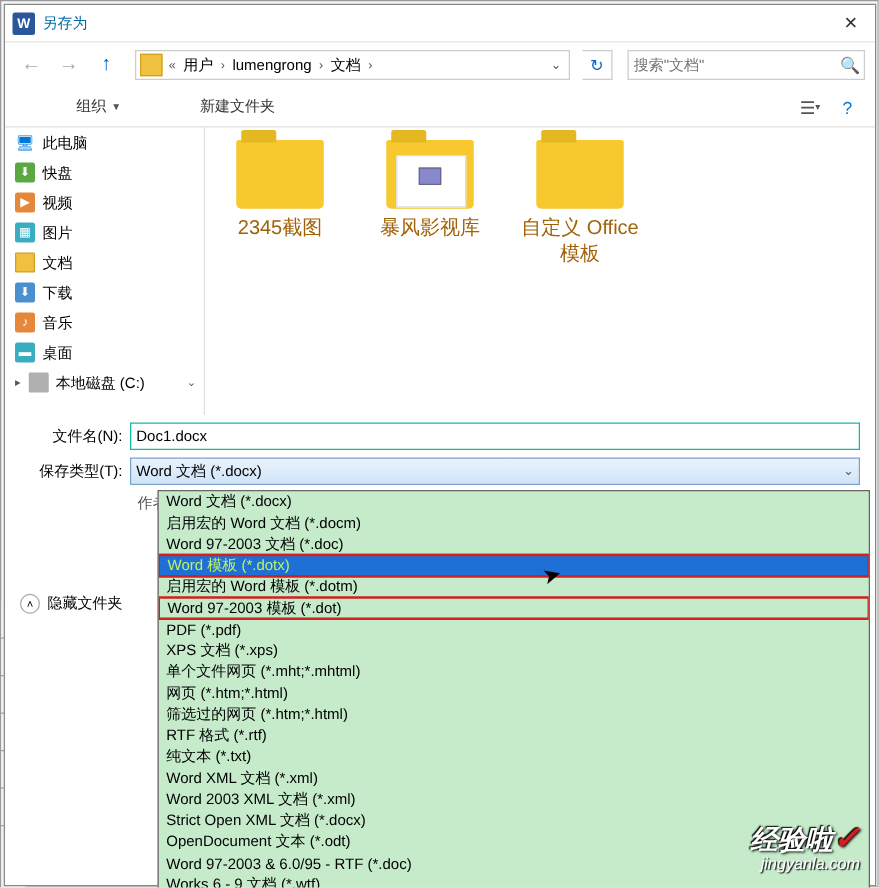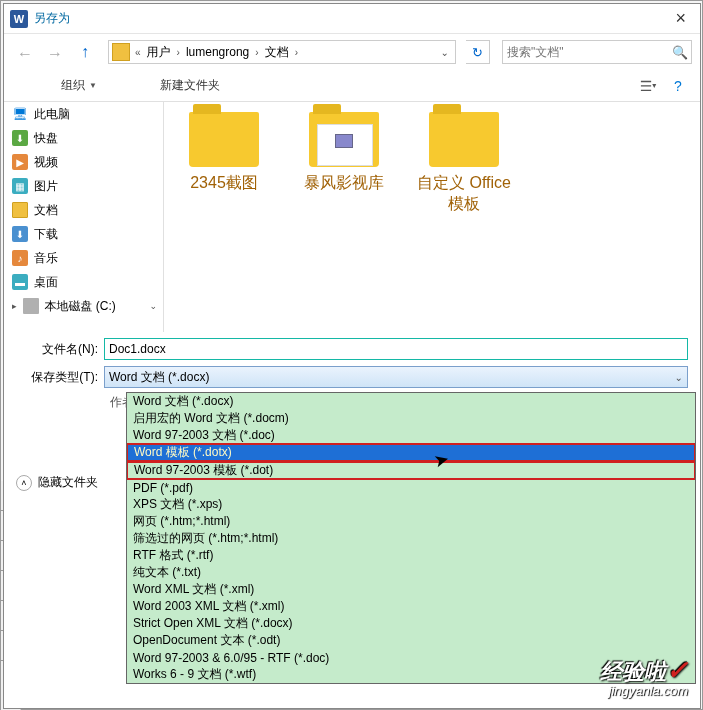"Word 模板 (*.dotx)" .dd-item.selected { color: #fef9c3 -> #bef264 }
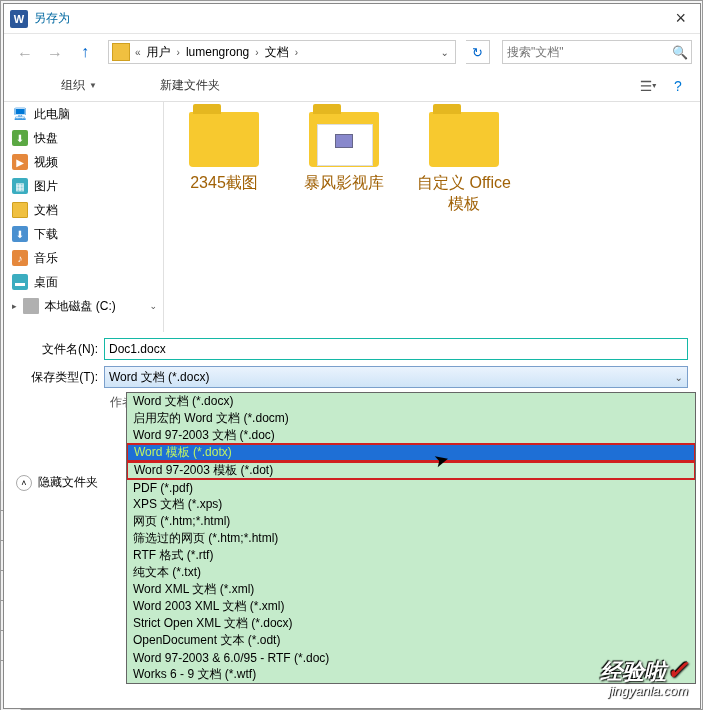"启用宏的 Word 模板 (*.dotm)" div.dd-item { html: none -> <div>启用宏的 Word 模板 (*.dotm)</div> }
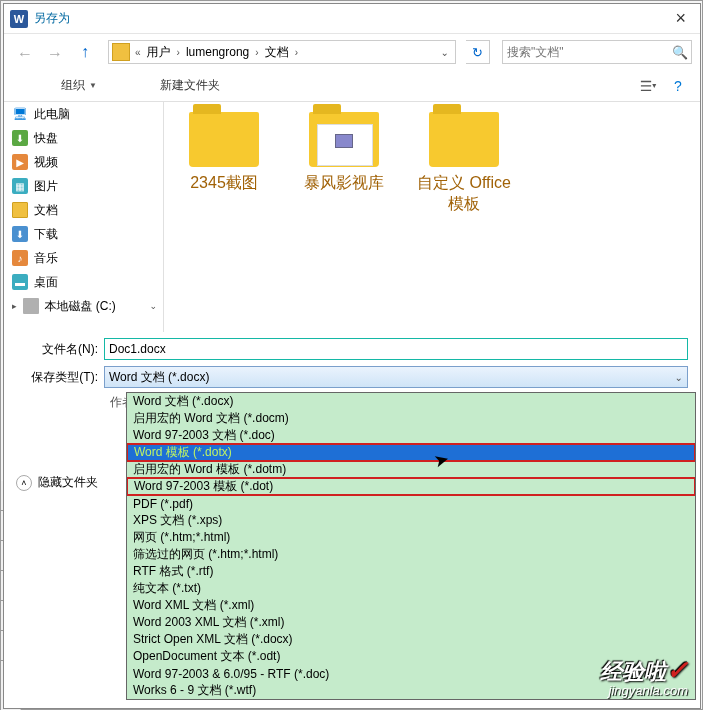"单个文件网页 (*.mht;*.mhtml)" div.dd-item { html: none -> <div>单个文件网页 (*.mht;*.mhtml)</div> }
